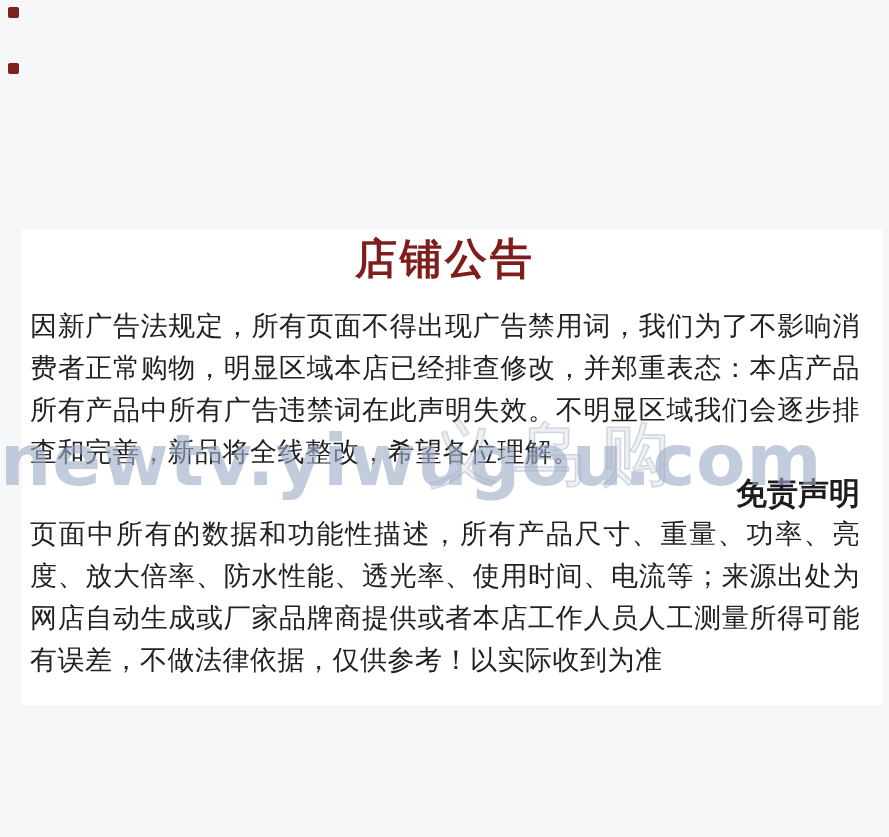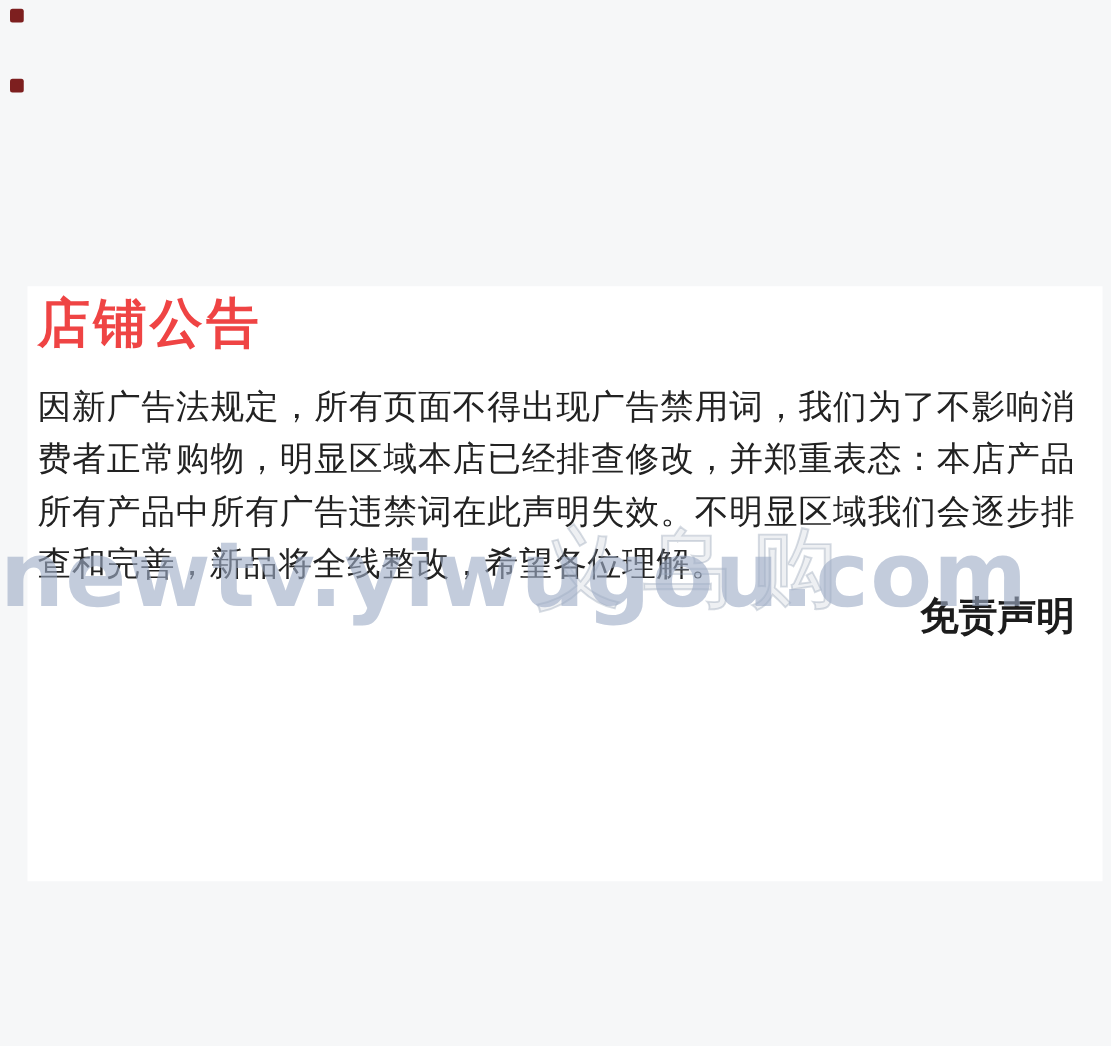"店铺公告" .title { color: #ef4444 -> #7f1d1d; text-align: left -> center }
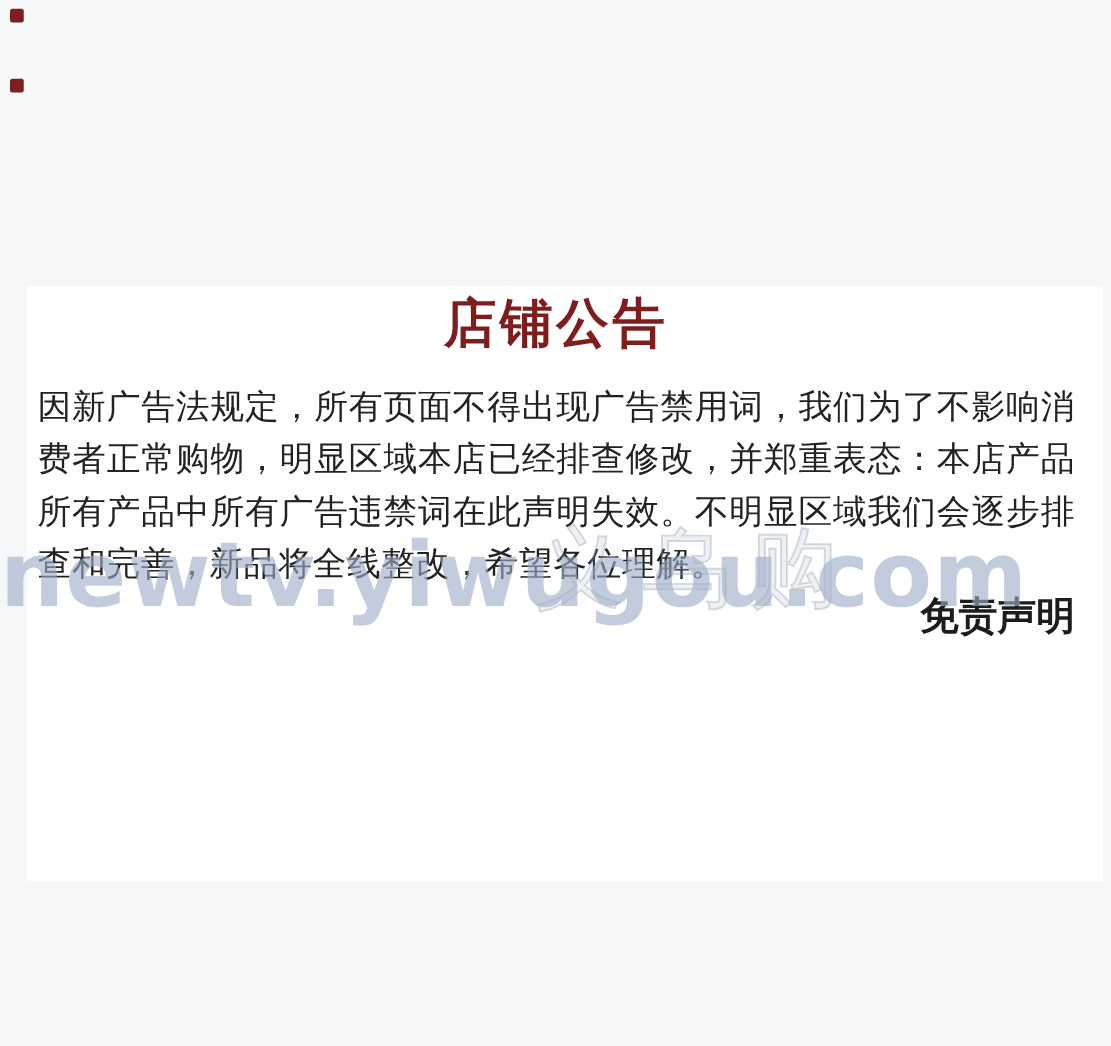"页面中所有的数据和功能性描述，所有产品尺寸、重量、功率、亮度、放大倍率、防水性能" p.body-text { html: none -> <p>页面中所有的数据和功能性描述，所有产品尺寸、重量、功率、亮度、放大倍率、防水性能、透光率、使用时间、电流等；来源出处为网店自动生成或厂家品牌商提供或者本店工作人员人工测量所得可能有误差，不做法律依据，仅供参考！以实际收到为准</p> }
